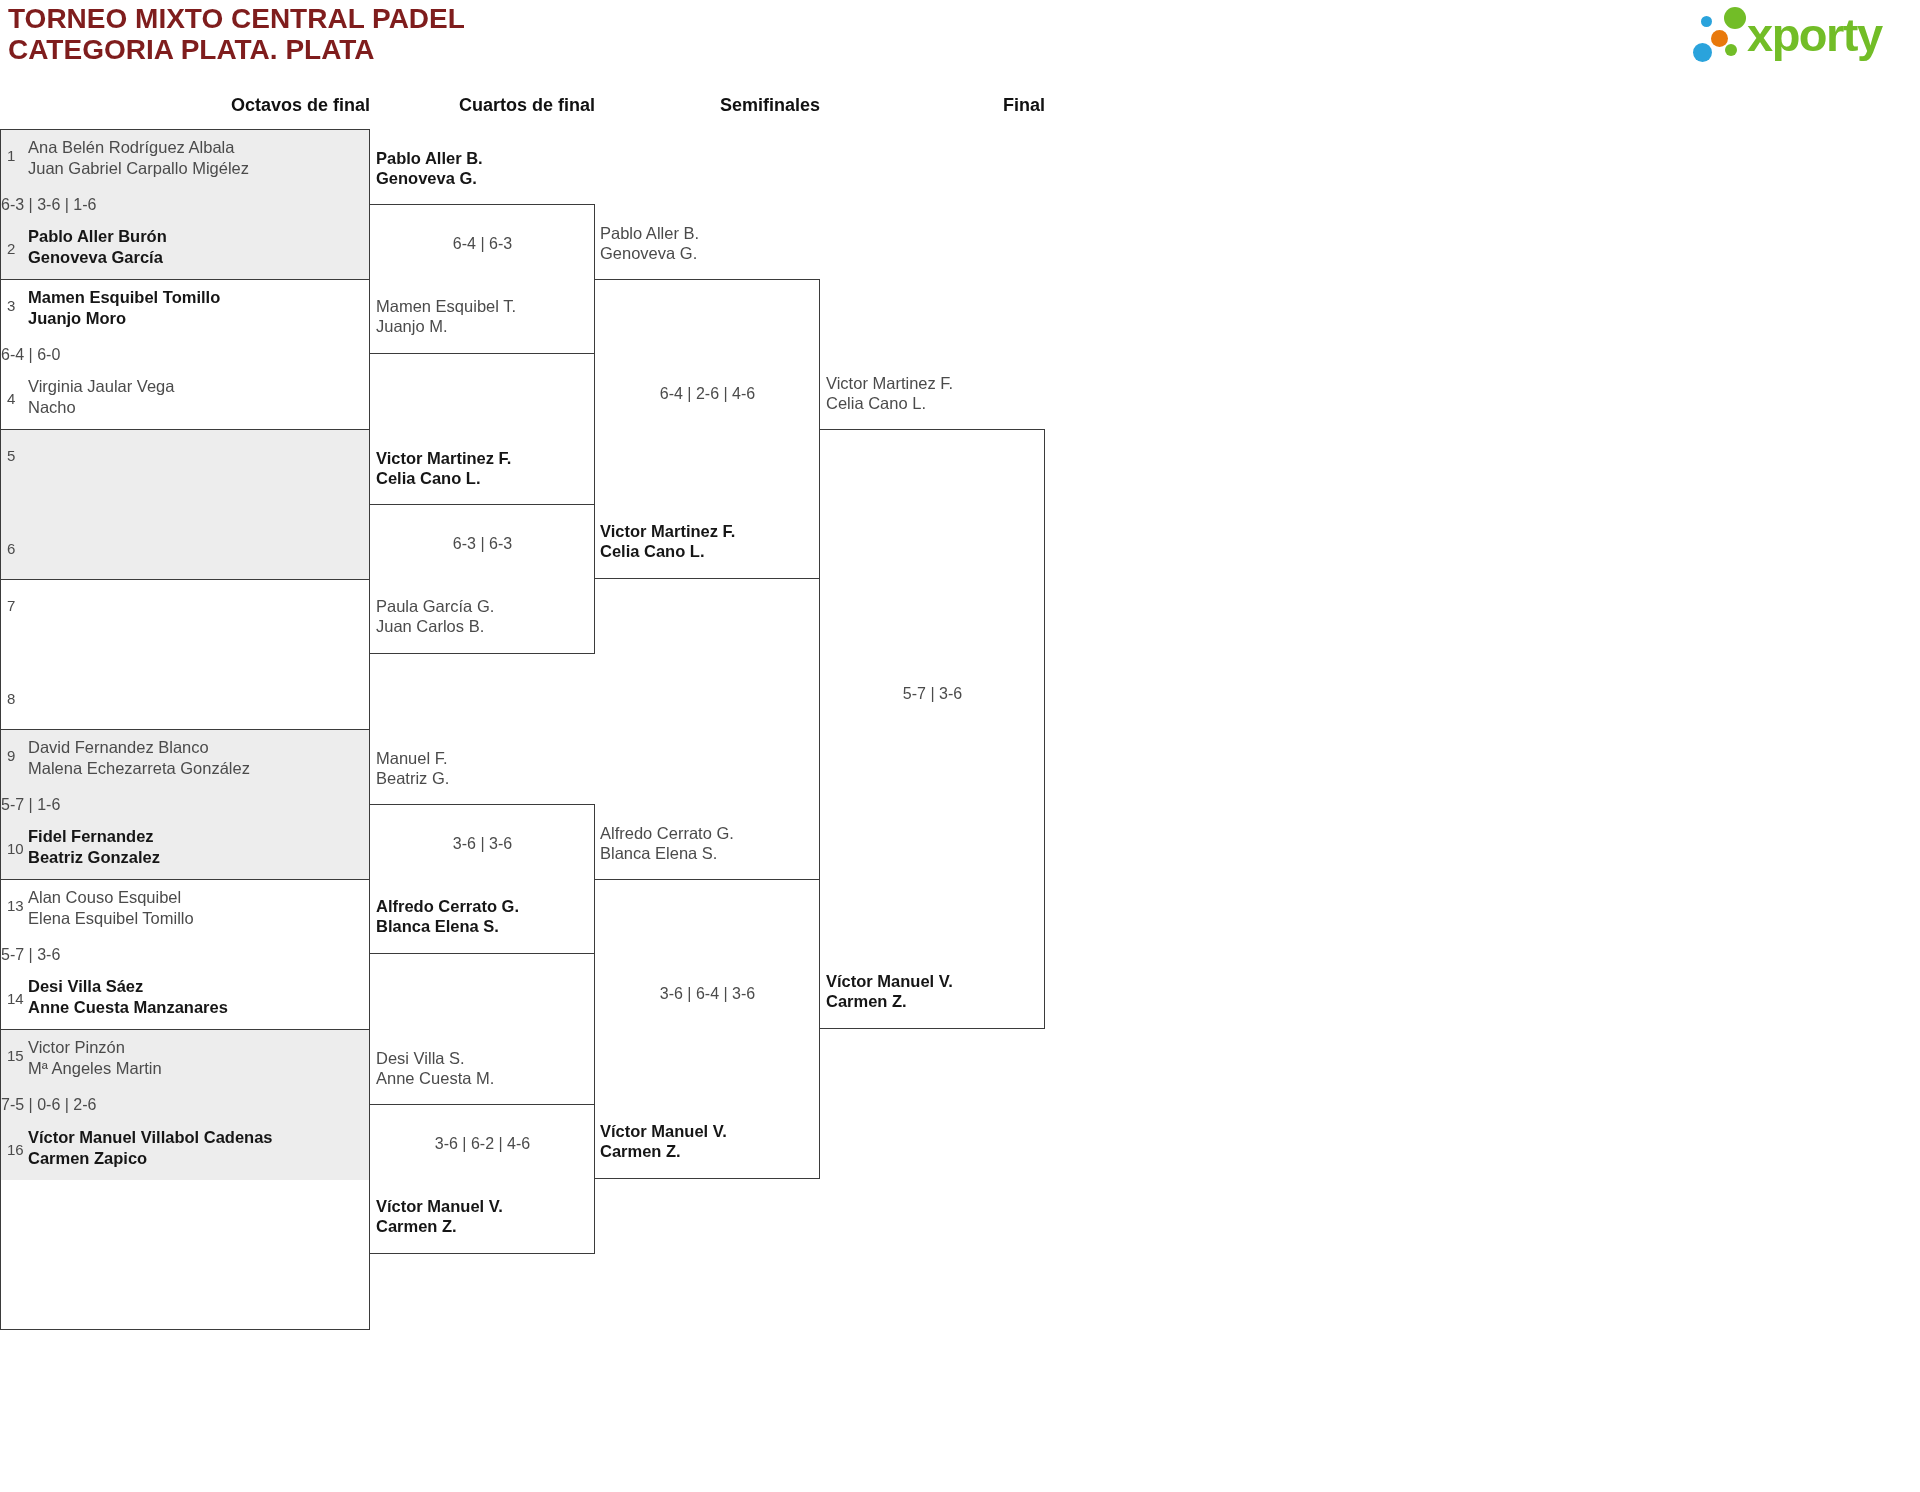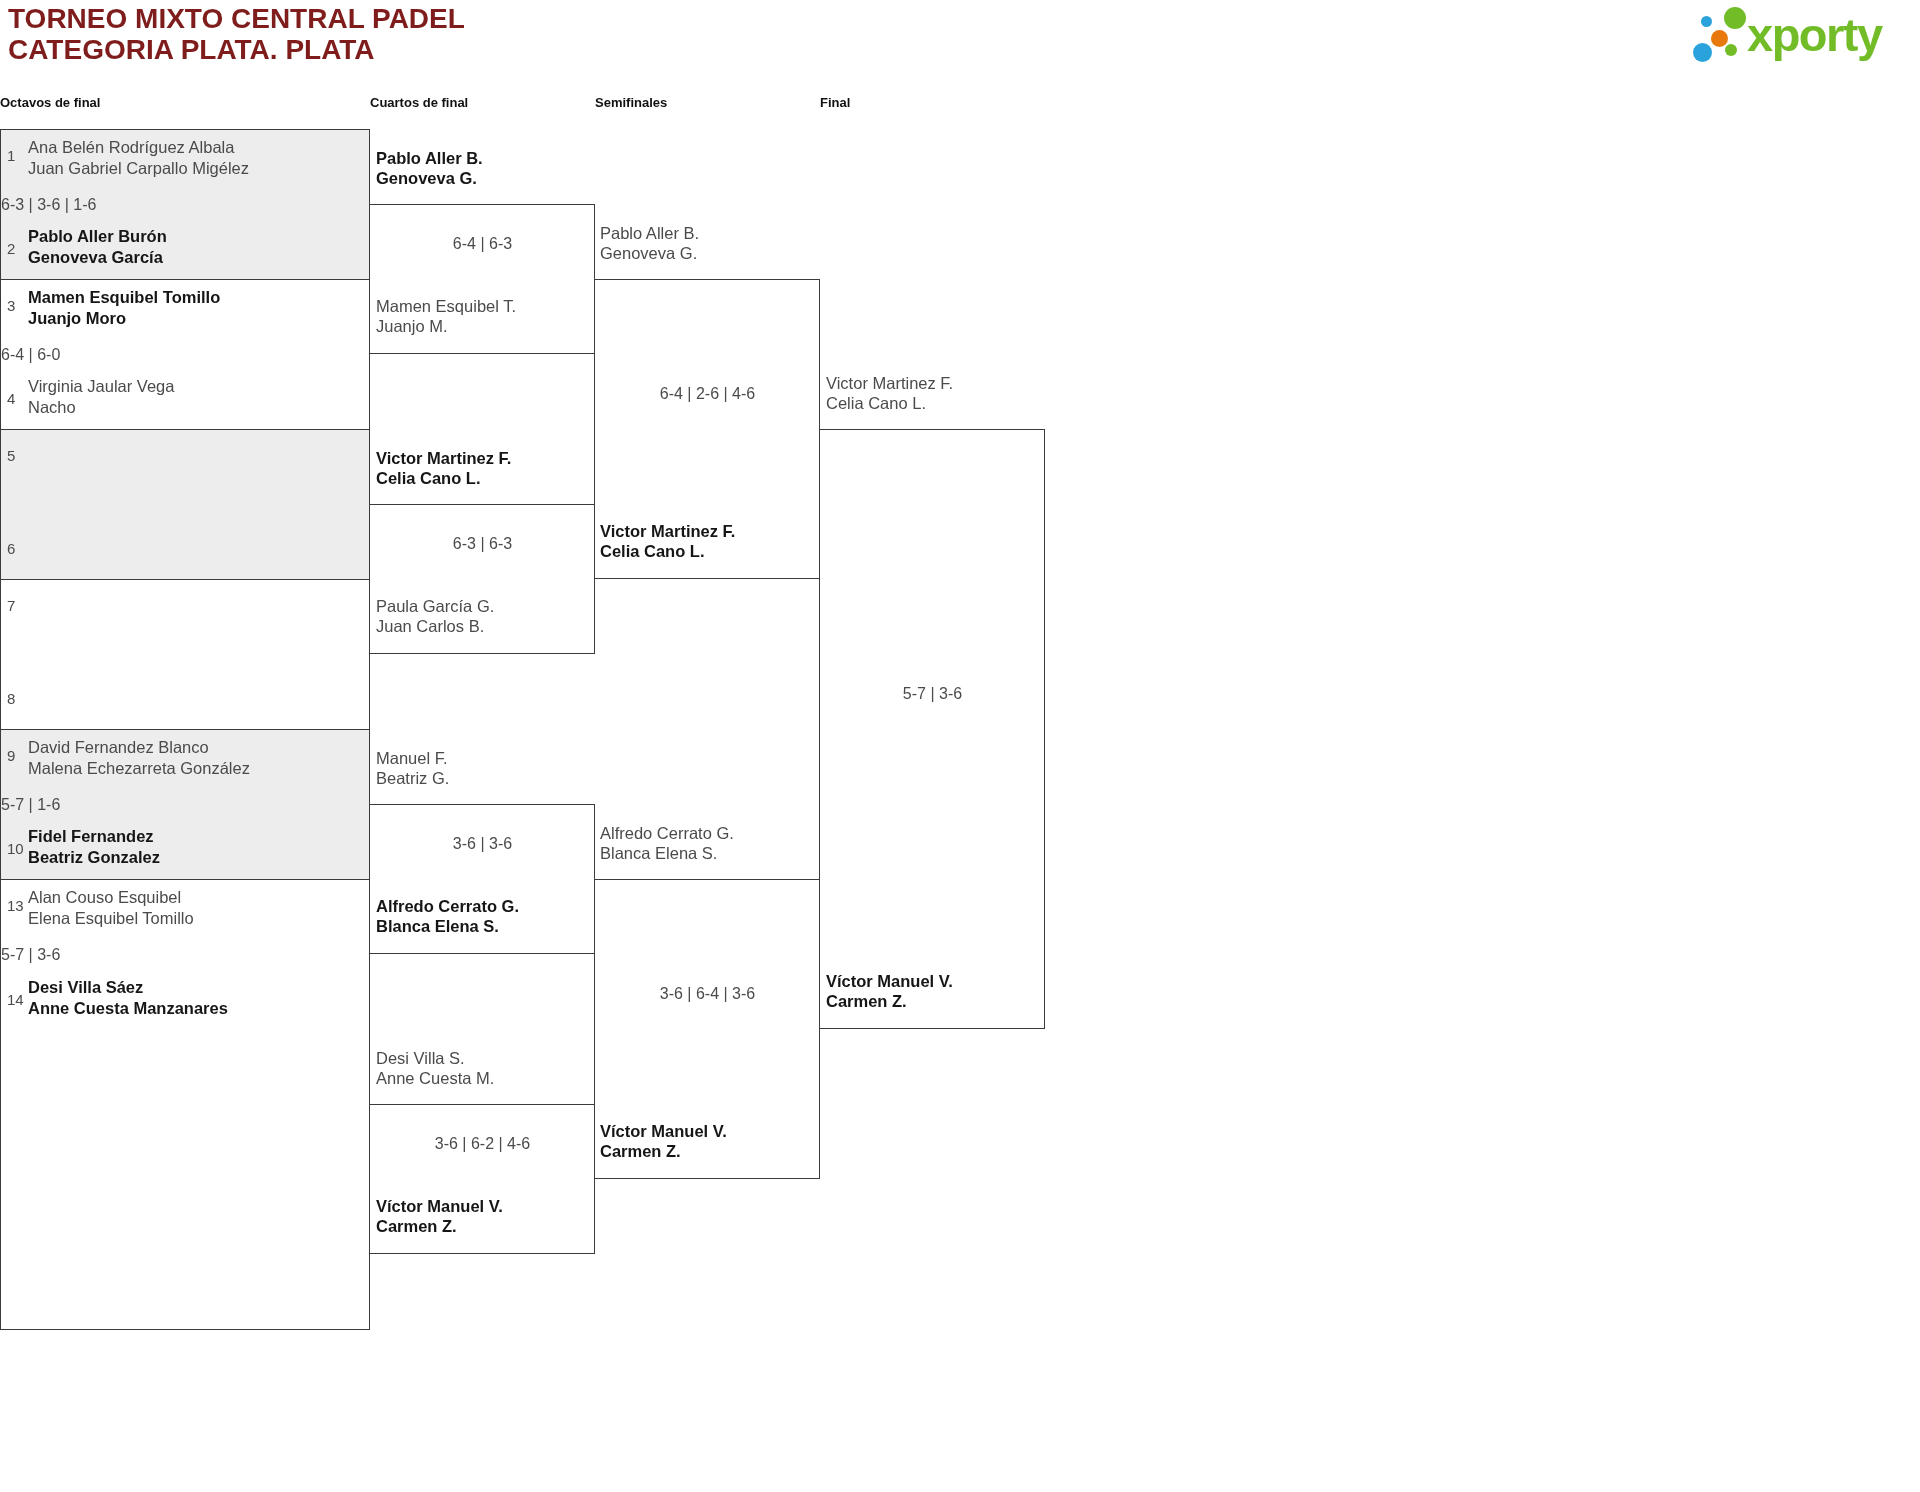"Octavos de final" .rh { font-size: 13px -> 18px; text-align: left -> right }
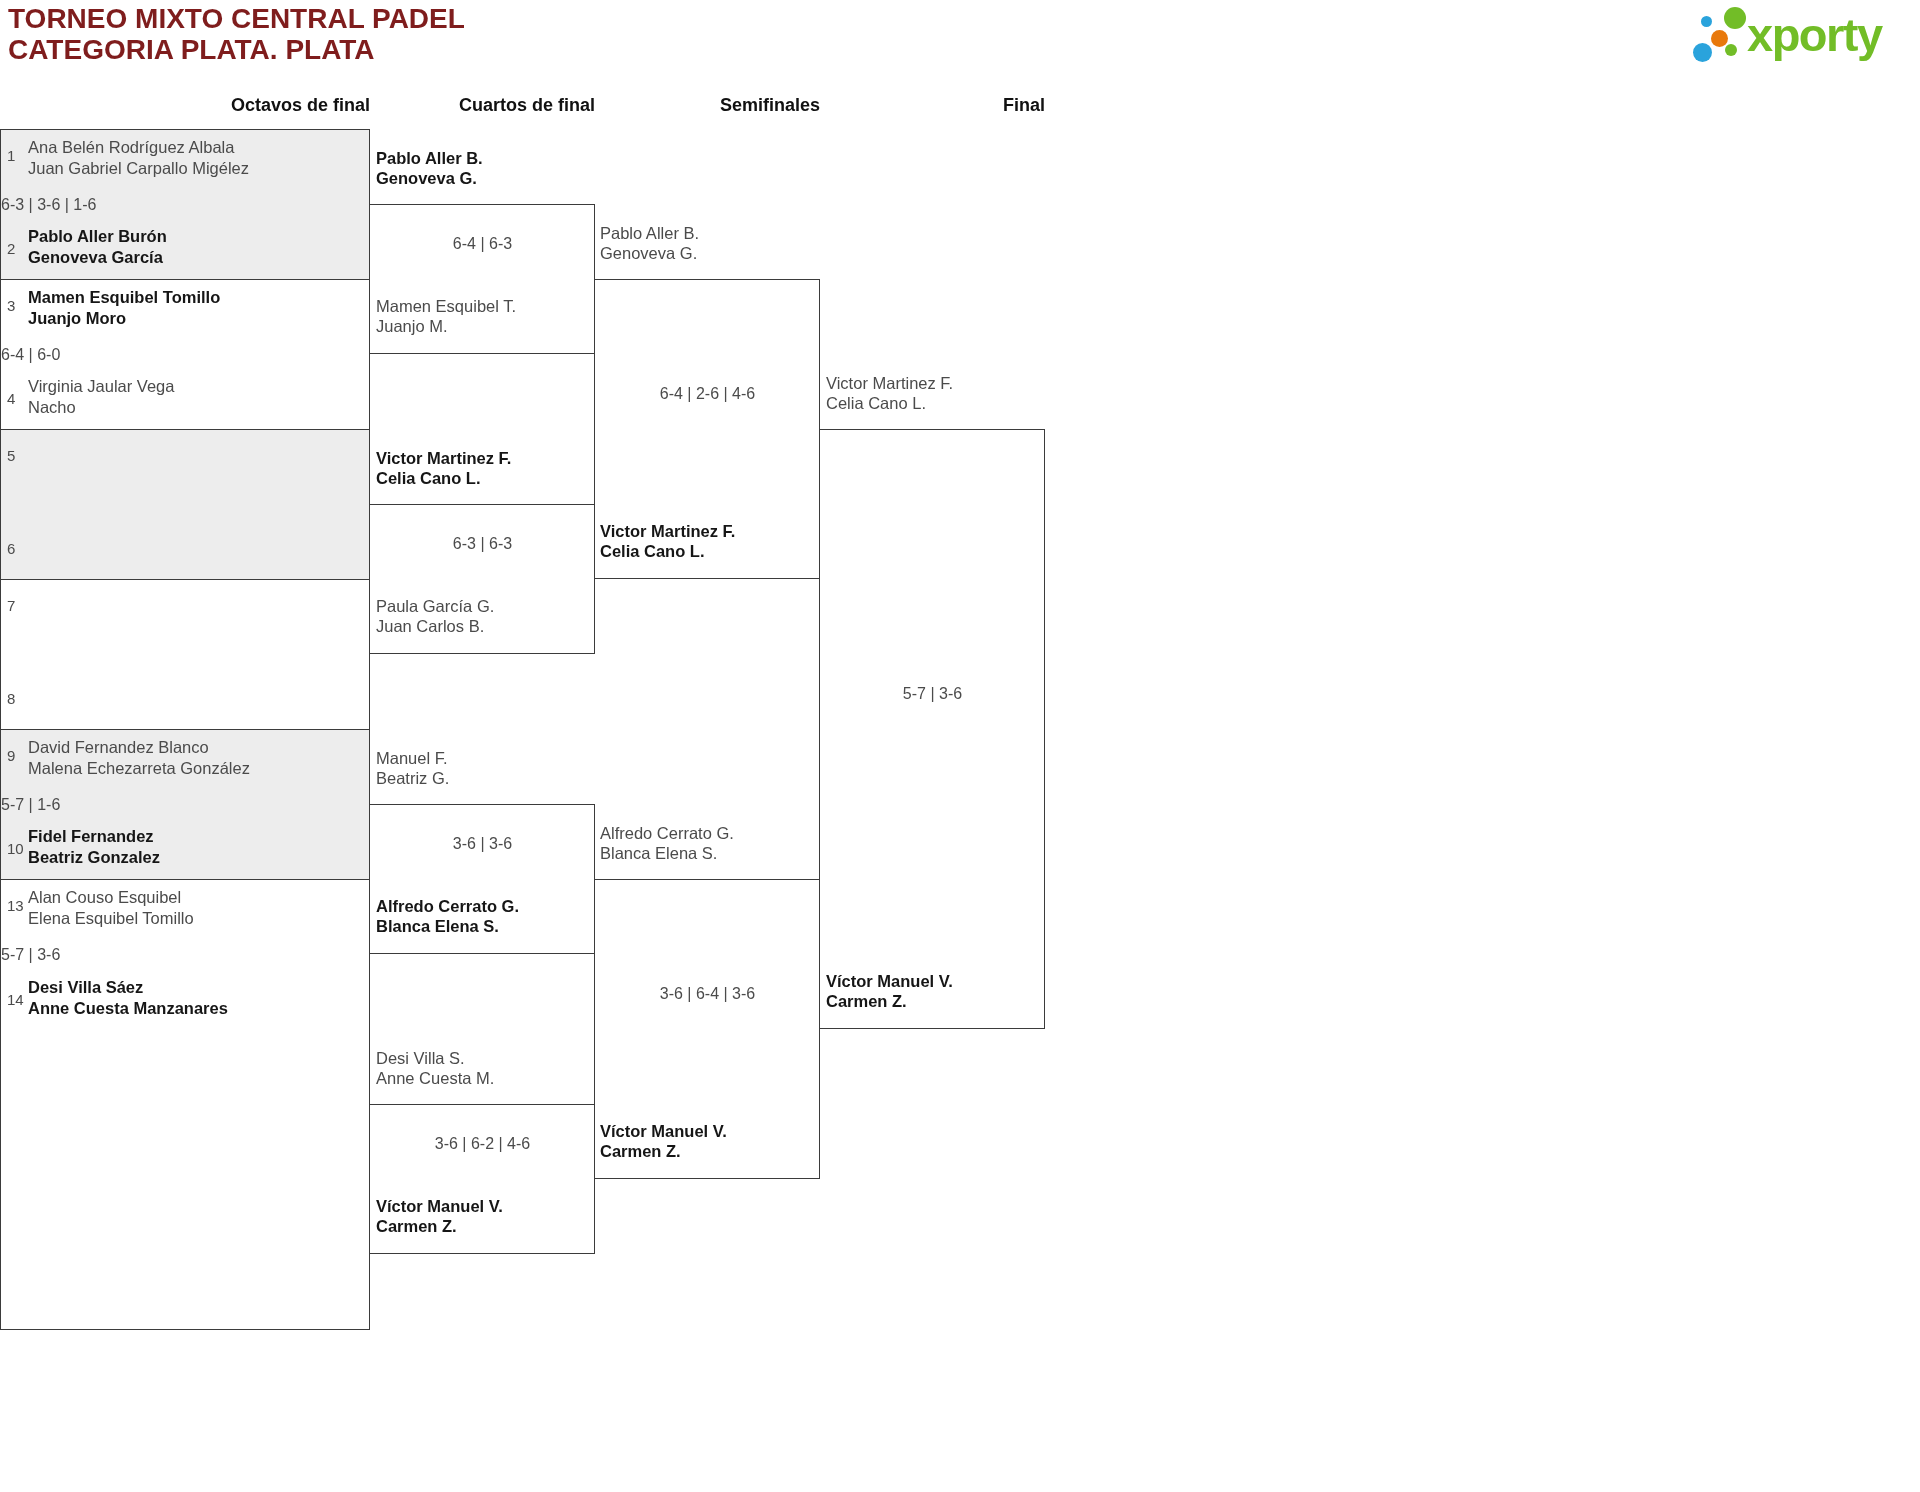"15" div.row { html: none -> <div> <span>15</span> <div> <div>Victor Pinzón</div> <div>Mª Angeles Martin</div> </div> <div>7-5 | 0-6 | 2-6</div> <span>16</span> <div> <div>Víctor Manuel Villabol Cadenas</div> <div>Carmen Zapico</div> </div> </div> }
